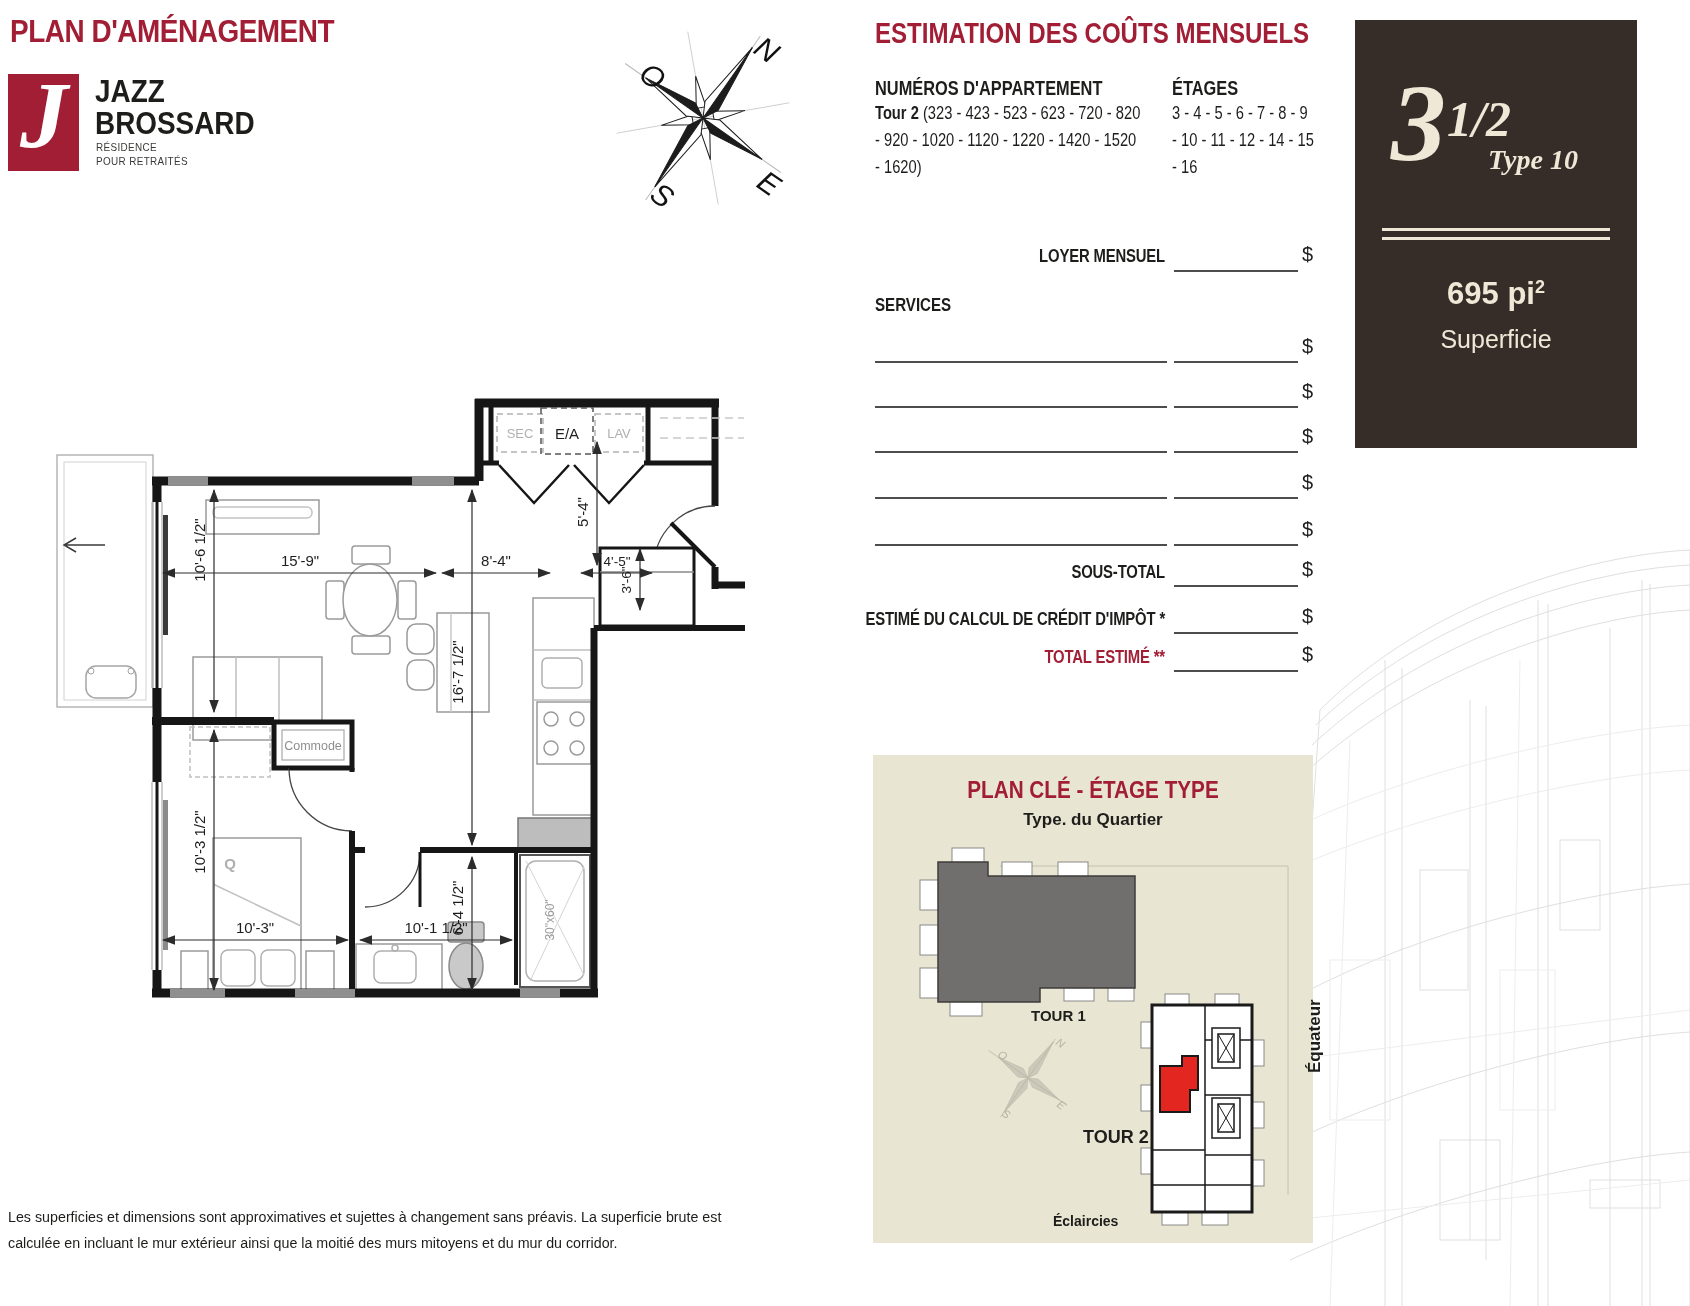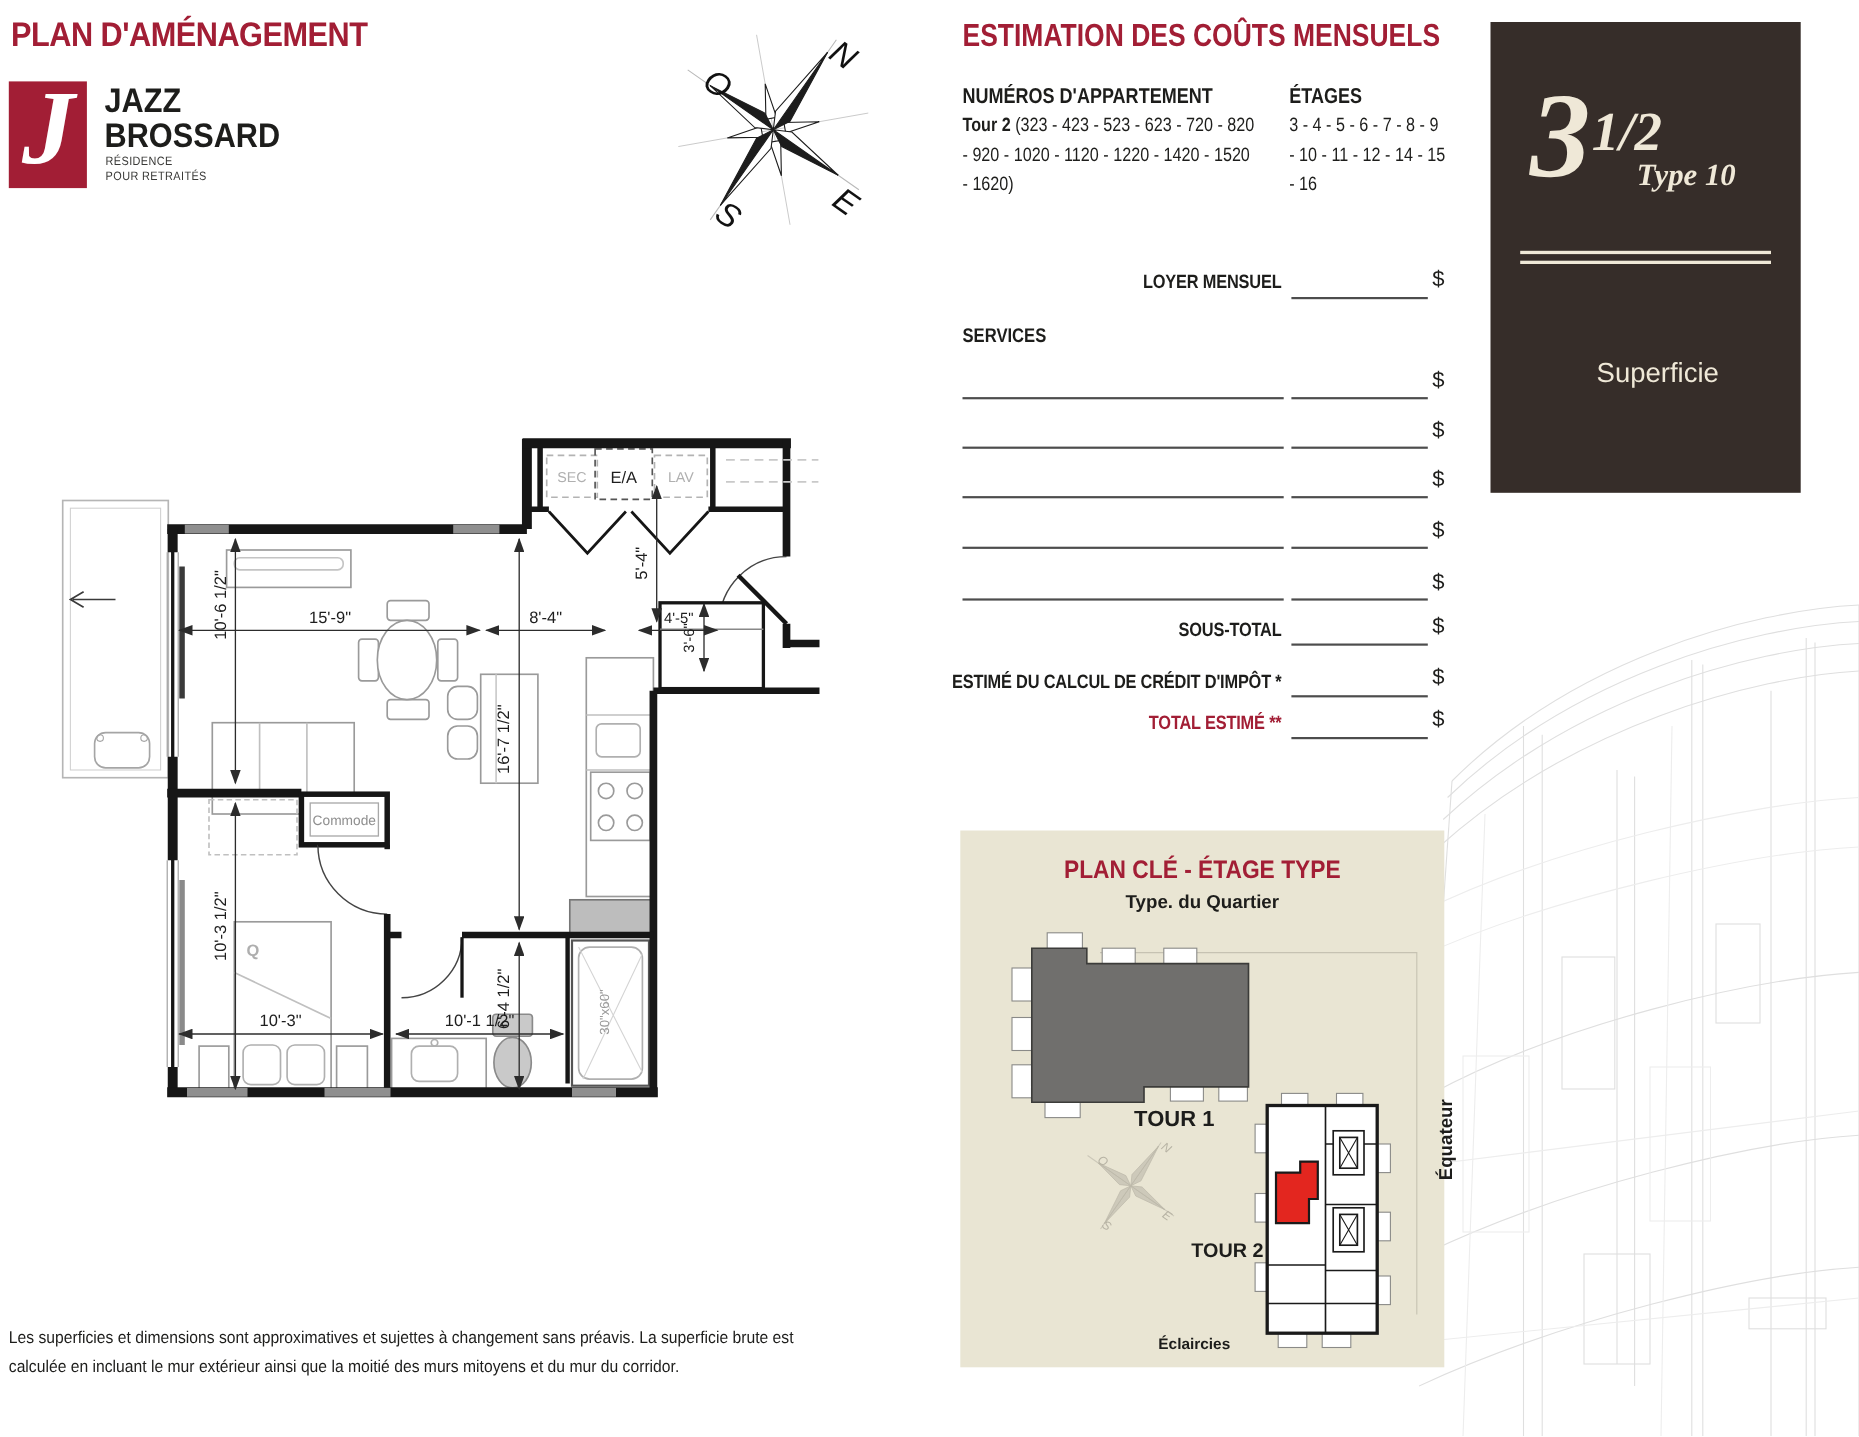"695 pi2" div.abs { html: none -> <div><span>695 pi</span><sup>2</sup></div> }
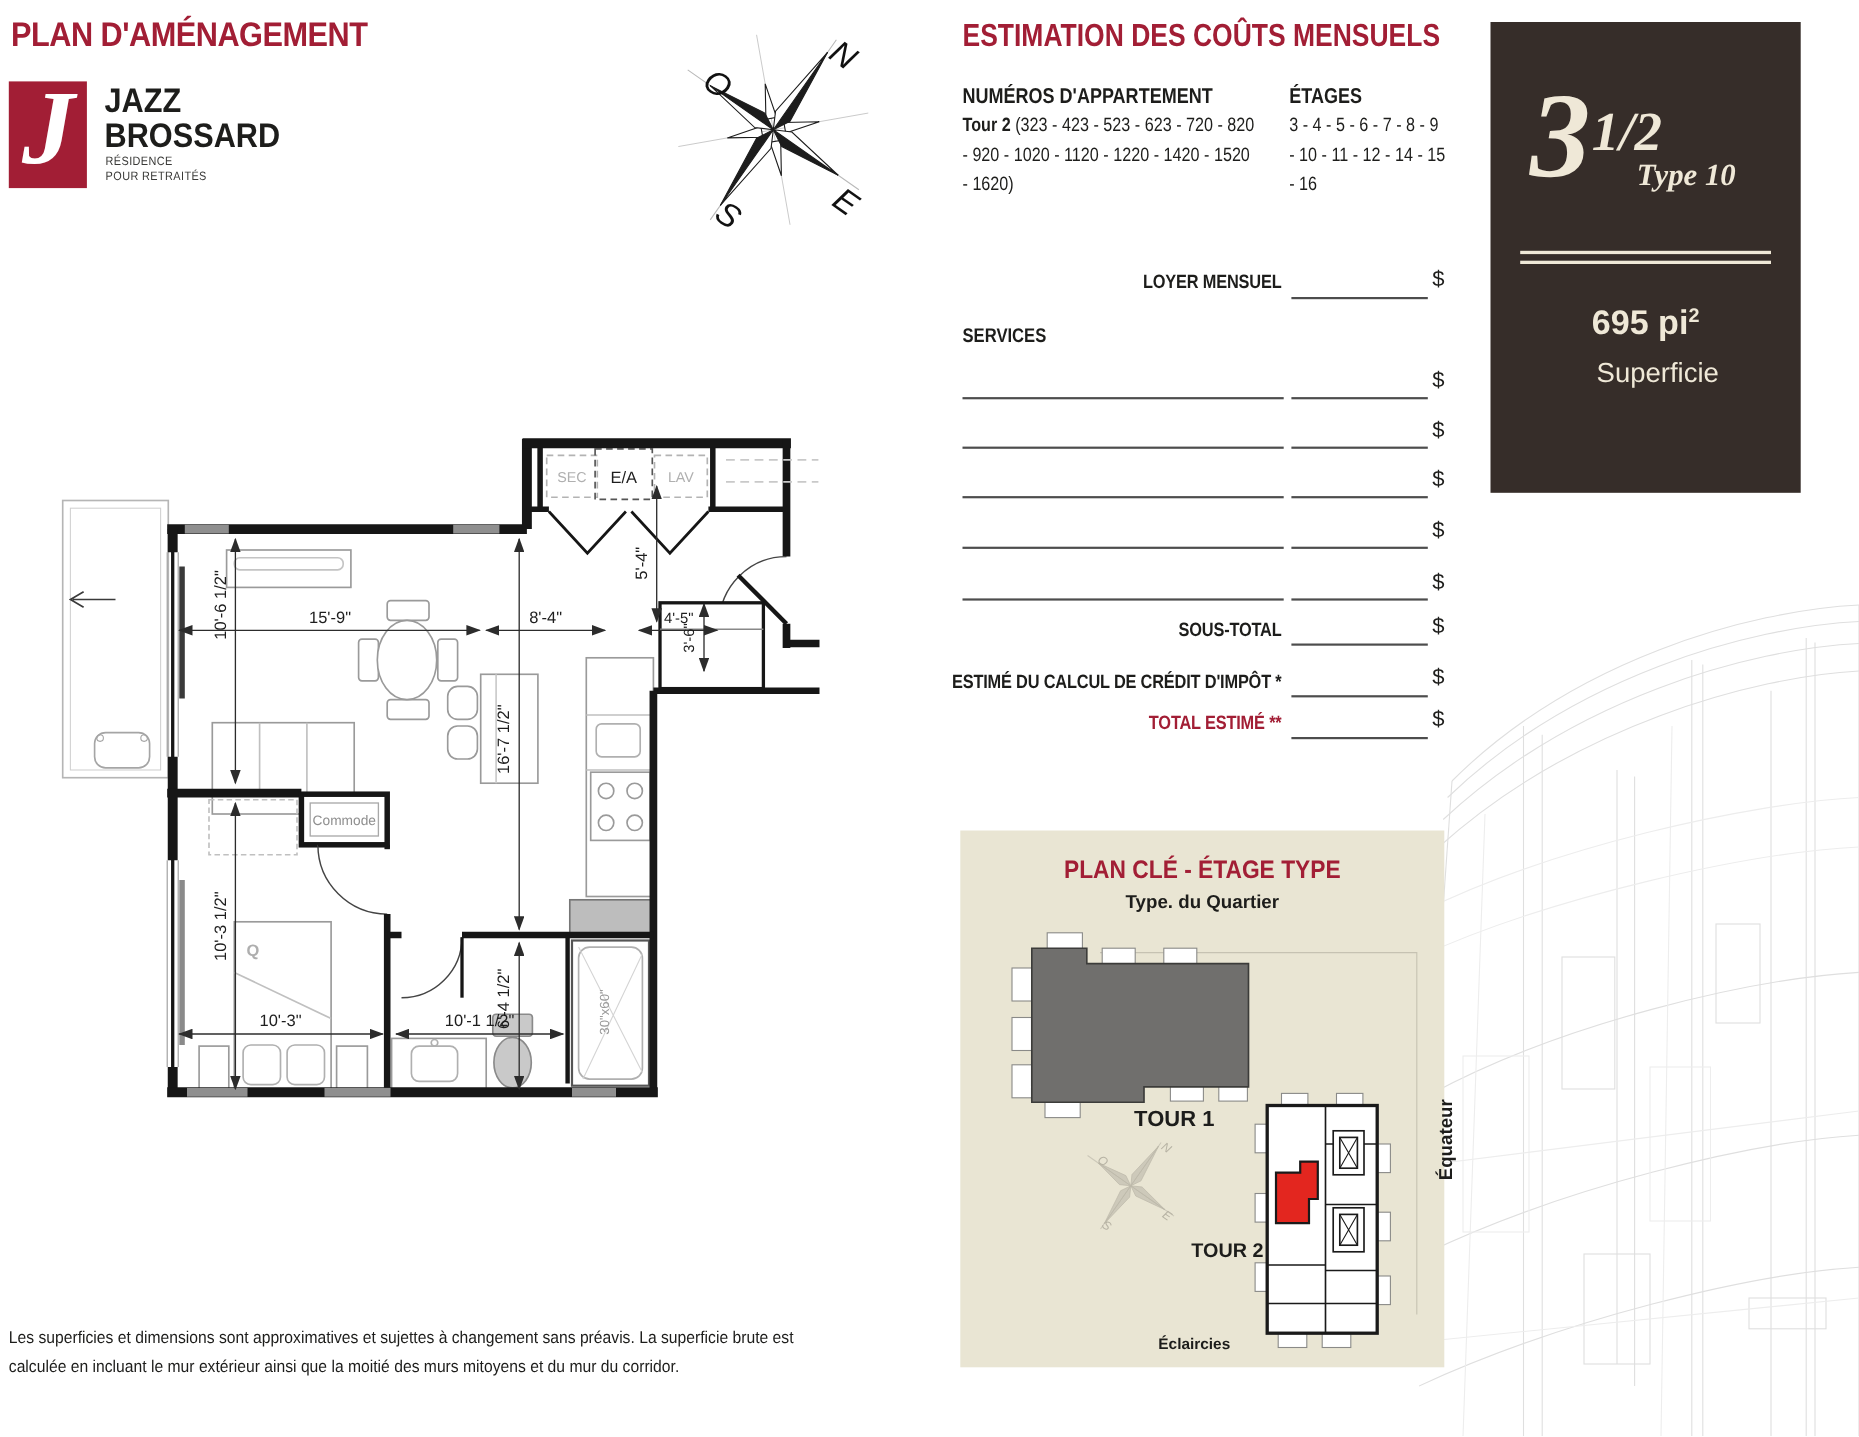"Superficie" div.abs { padding-left: 11px -> none }
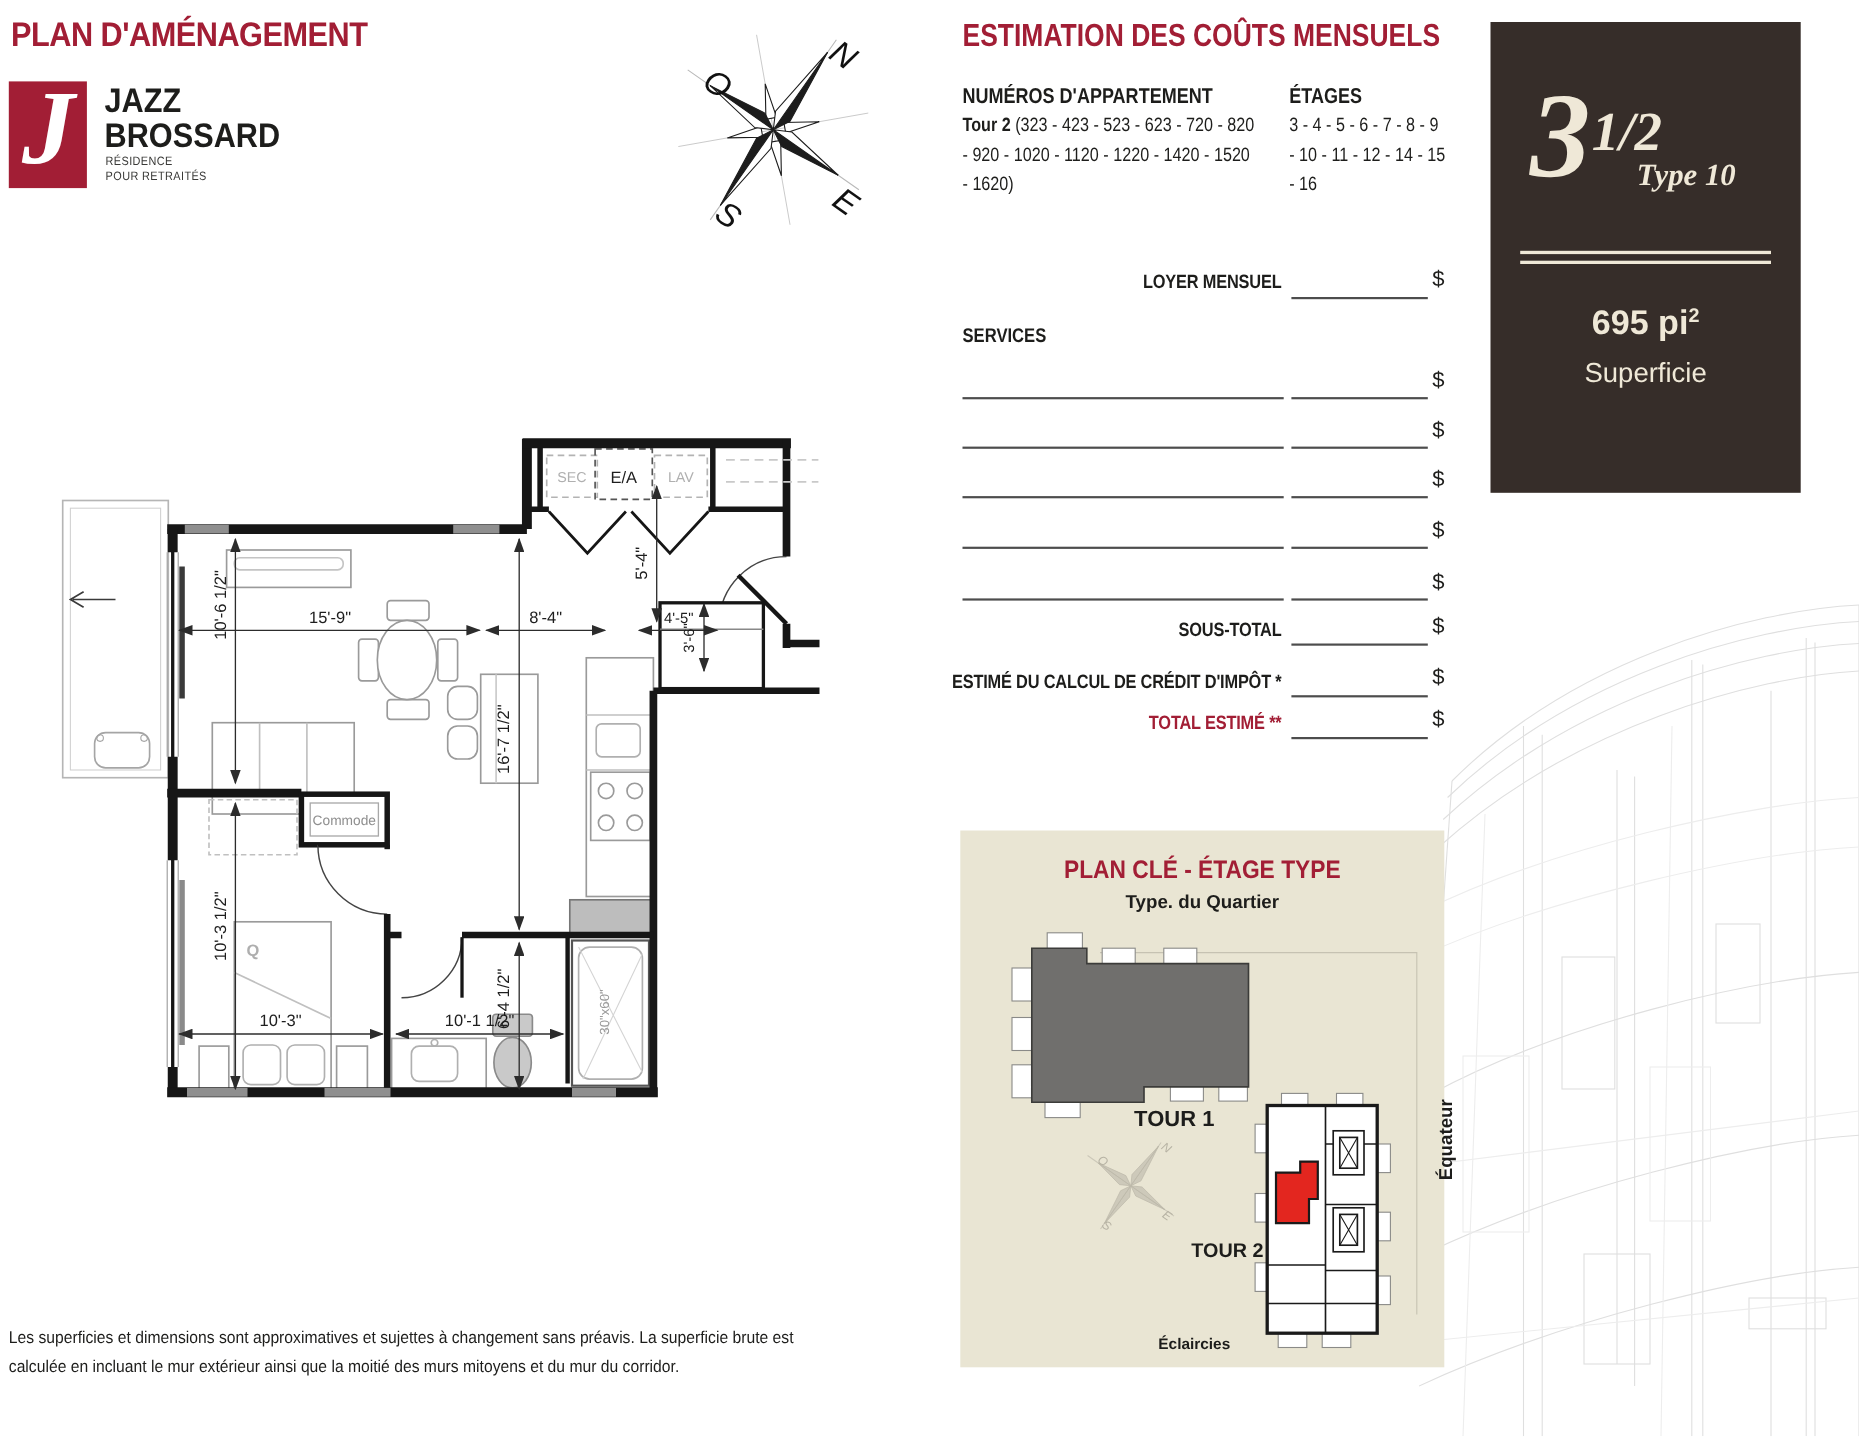"TOUR 1" div.abs { font-size: 20px -> 15px }
